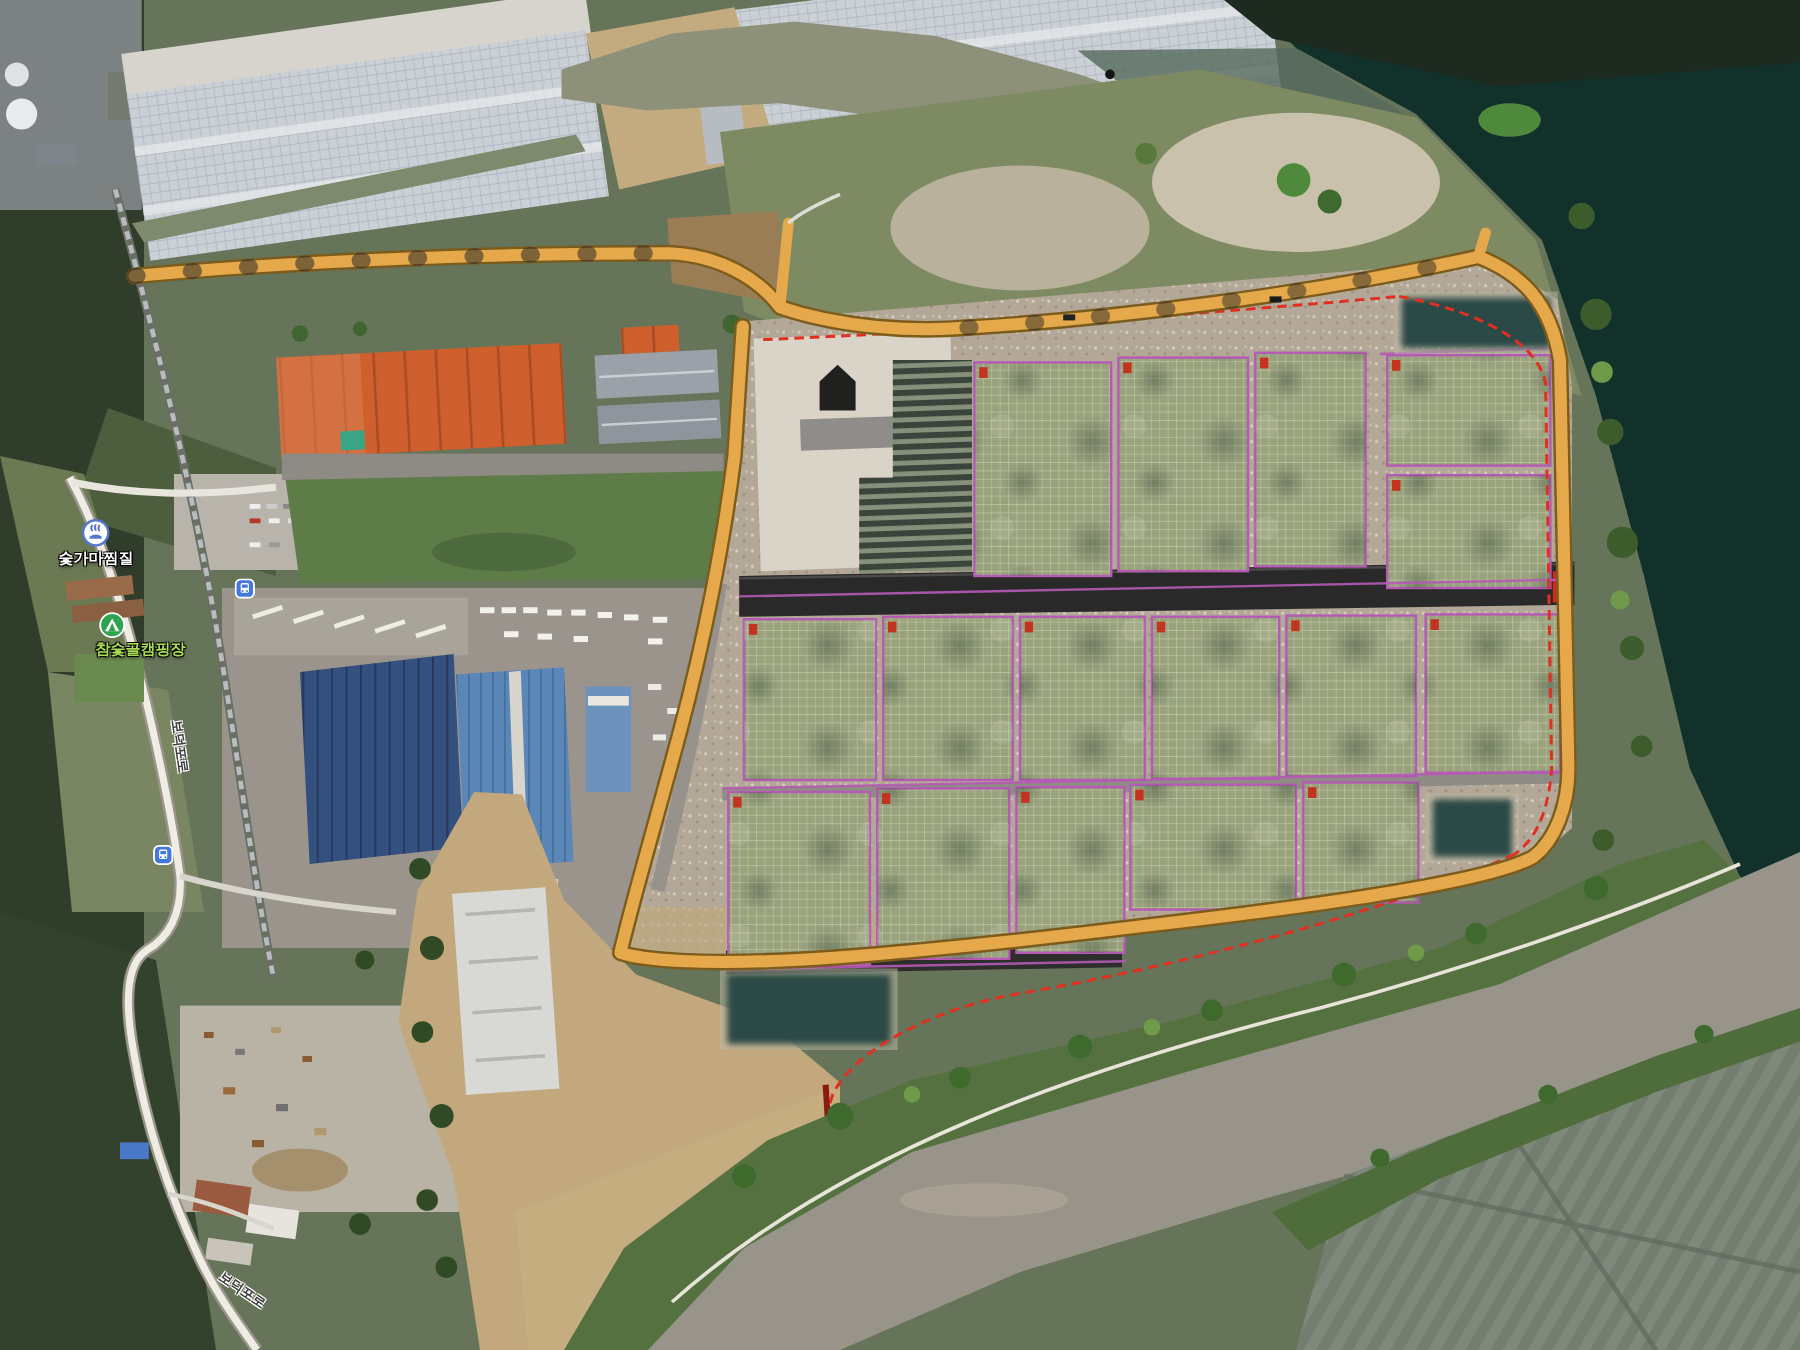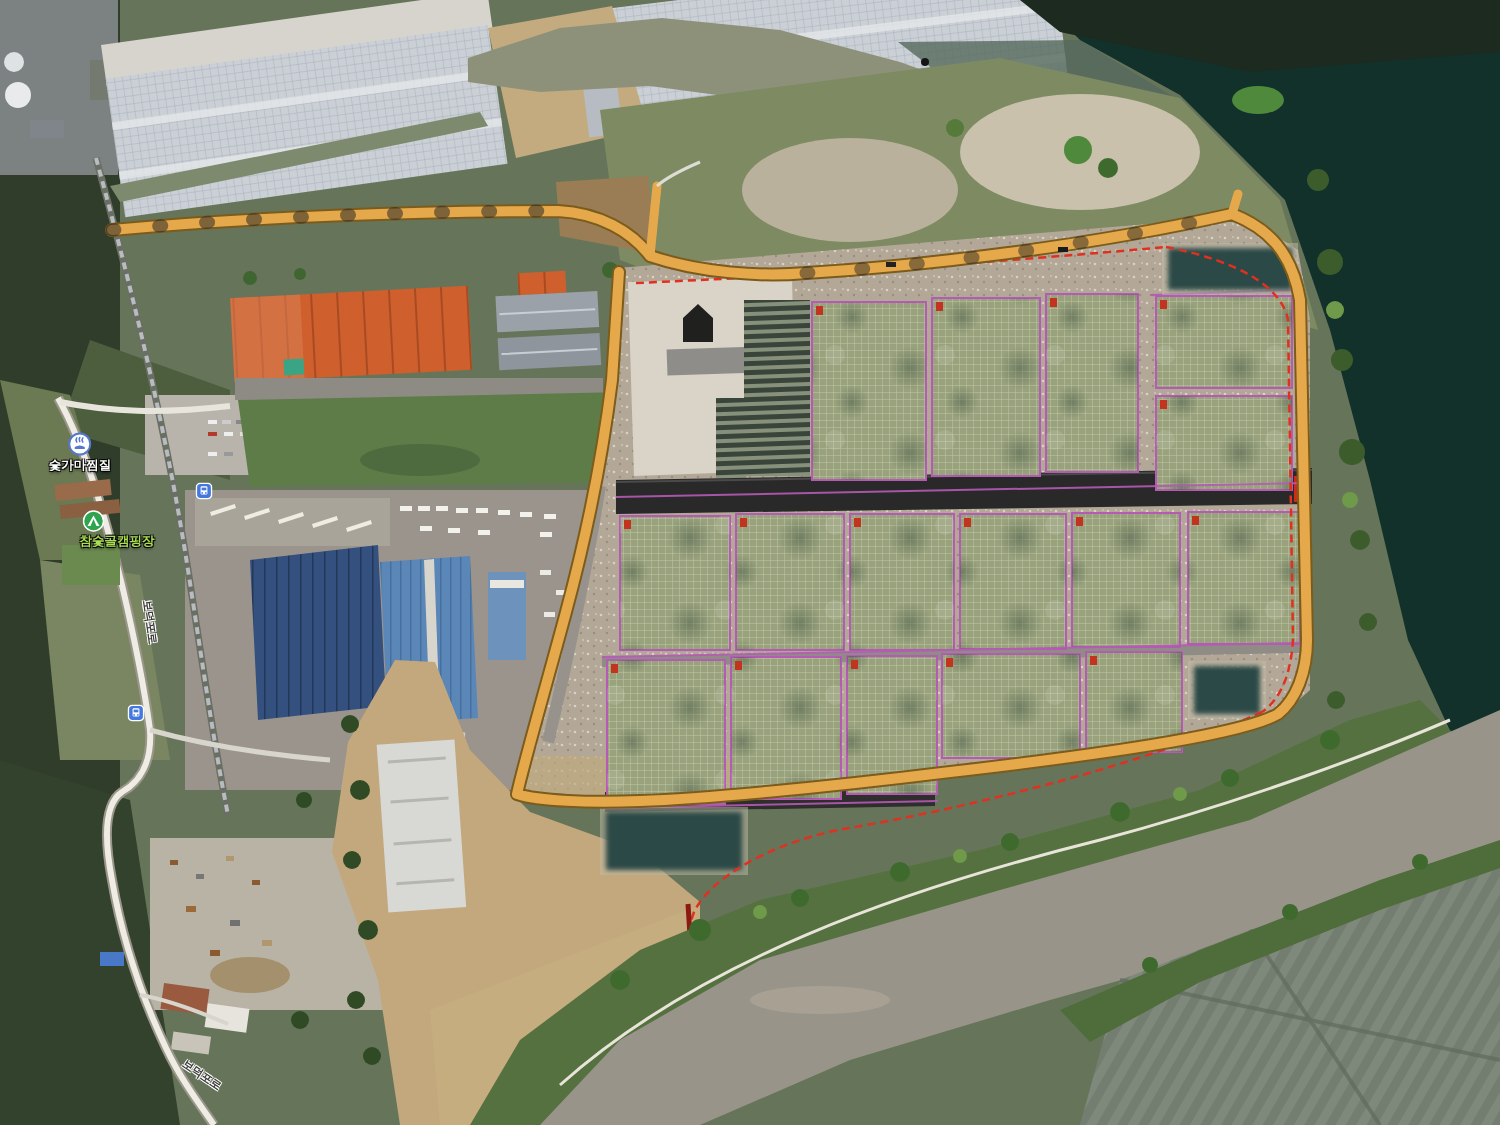"숯가마찜질" #stage { font-family: Liberation Sans, sans-serif -> Liberation Mono, monospace }
